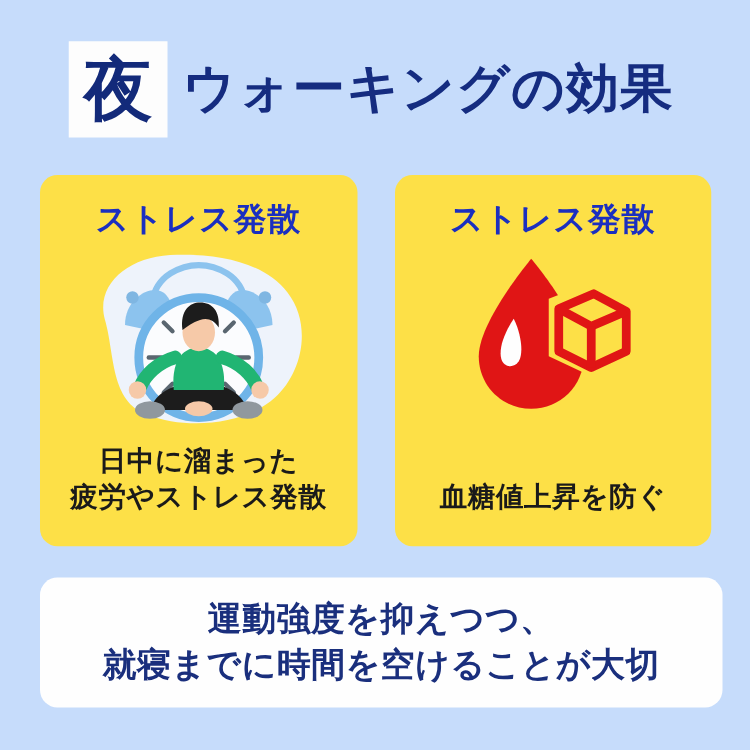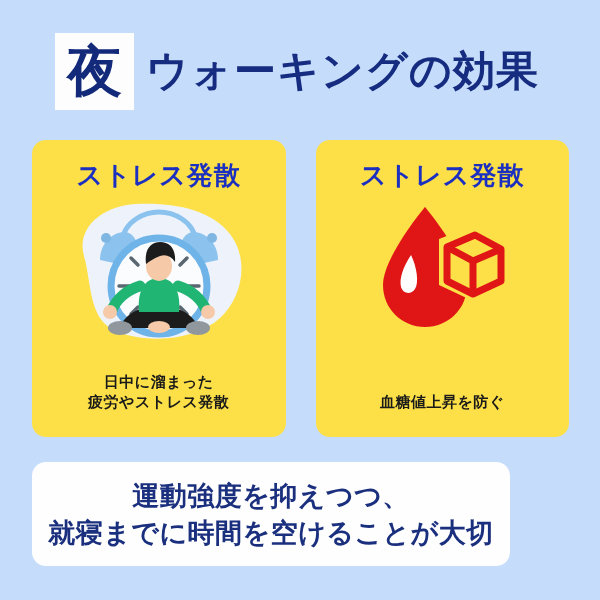"日中に溜まった" .card-body { font-size: 15px -> 22px }
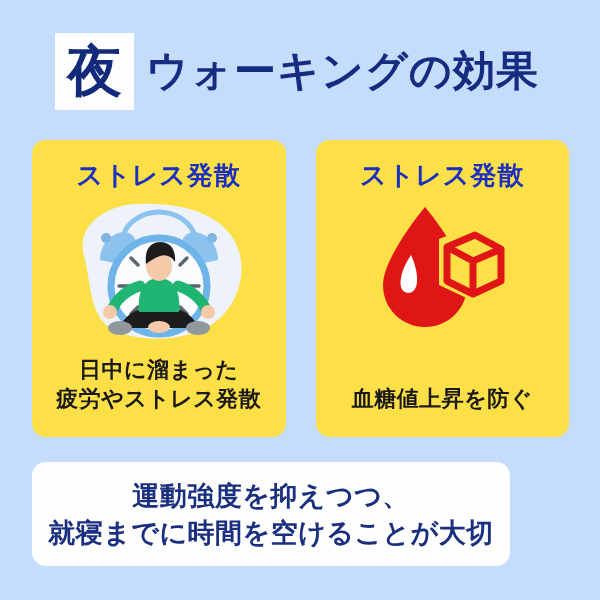"運動強度を抑えつつ、" .banner { width: 478px -> 546px }
